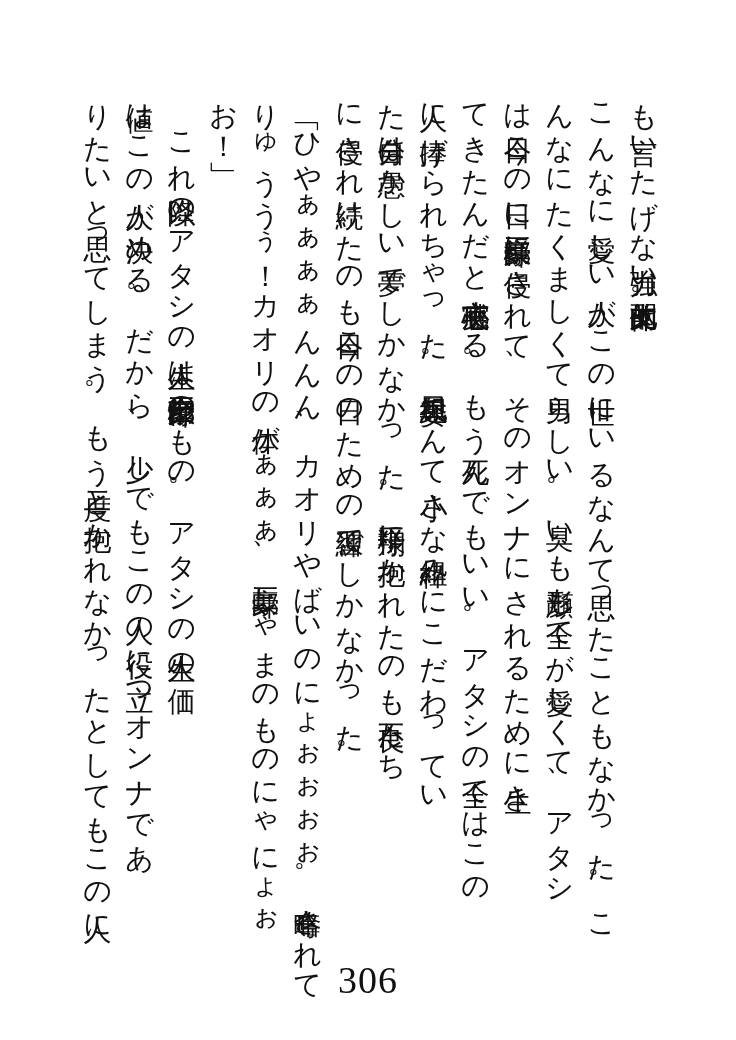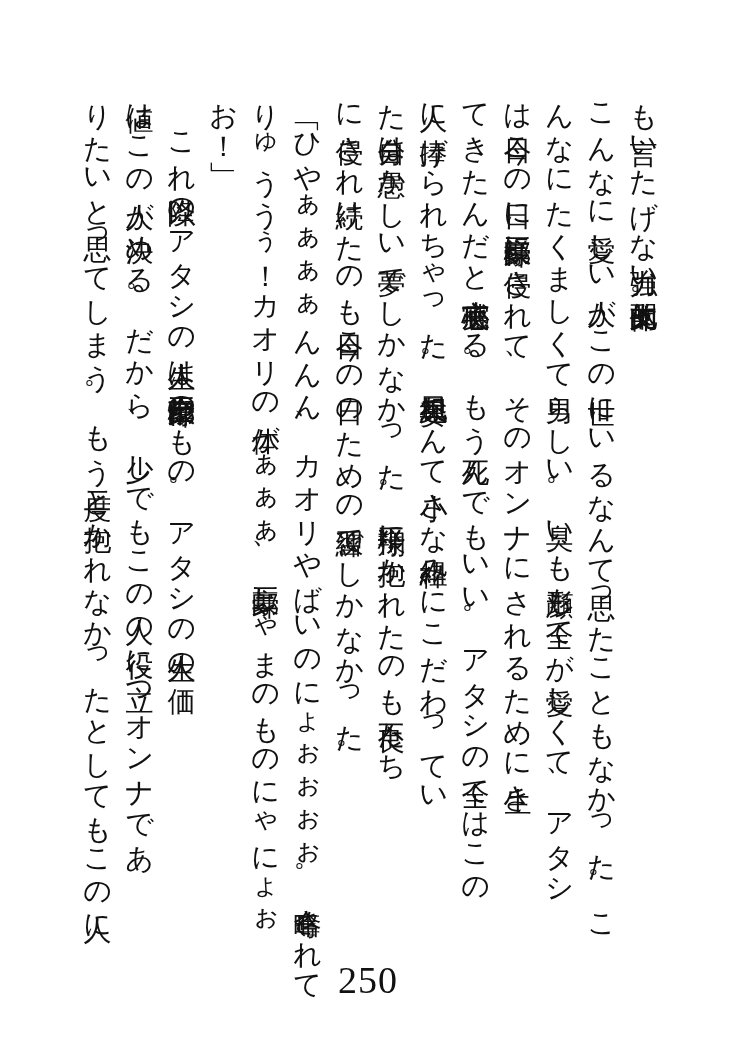"250" div.page-number { text: 250 -> 306 }
